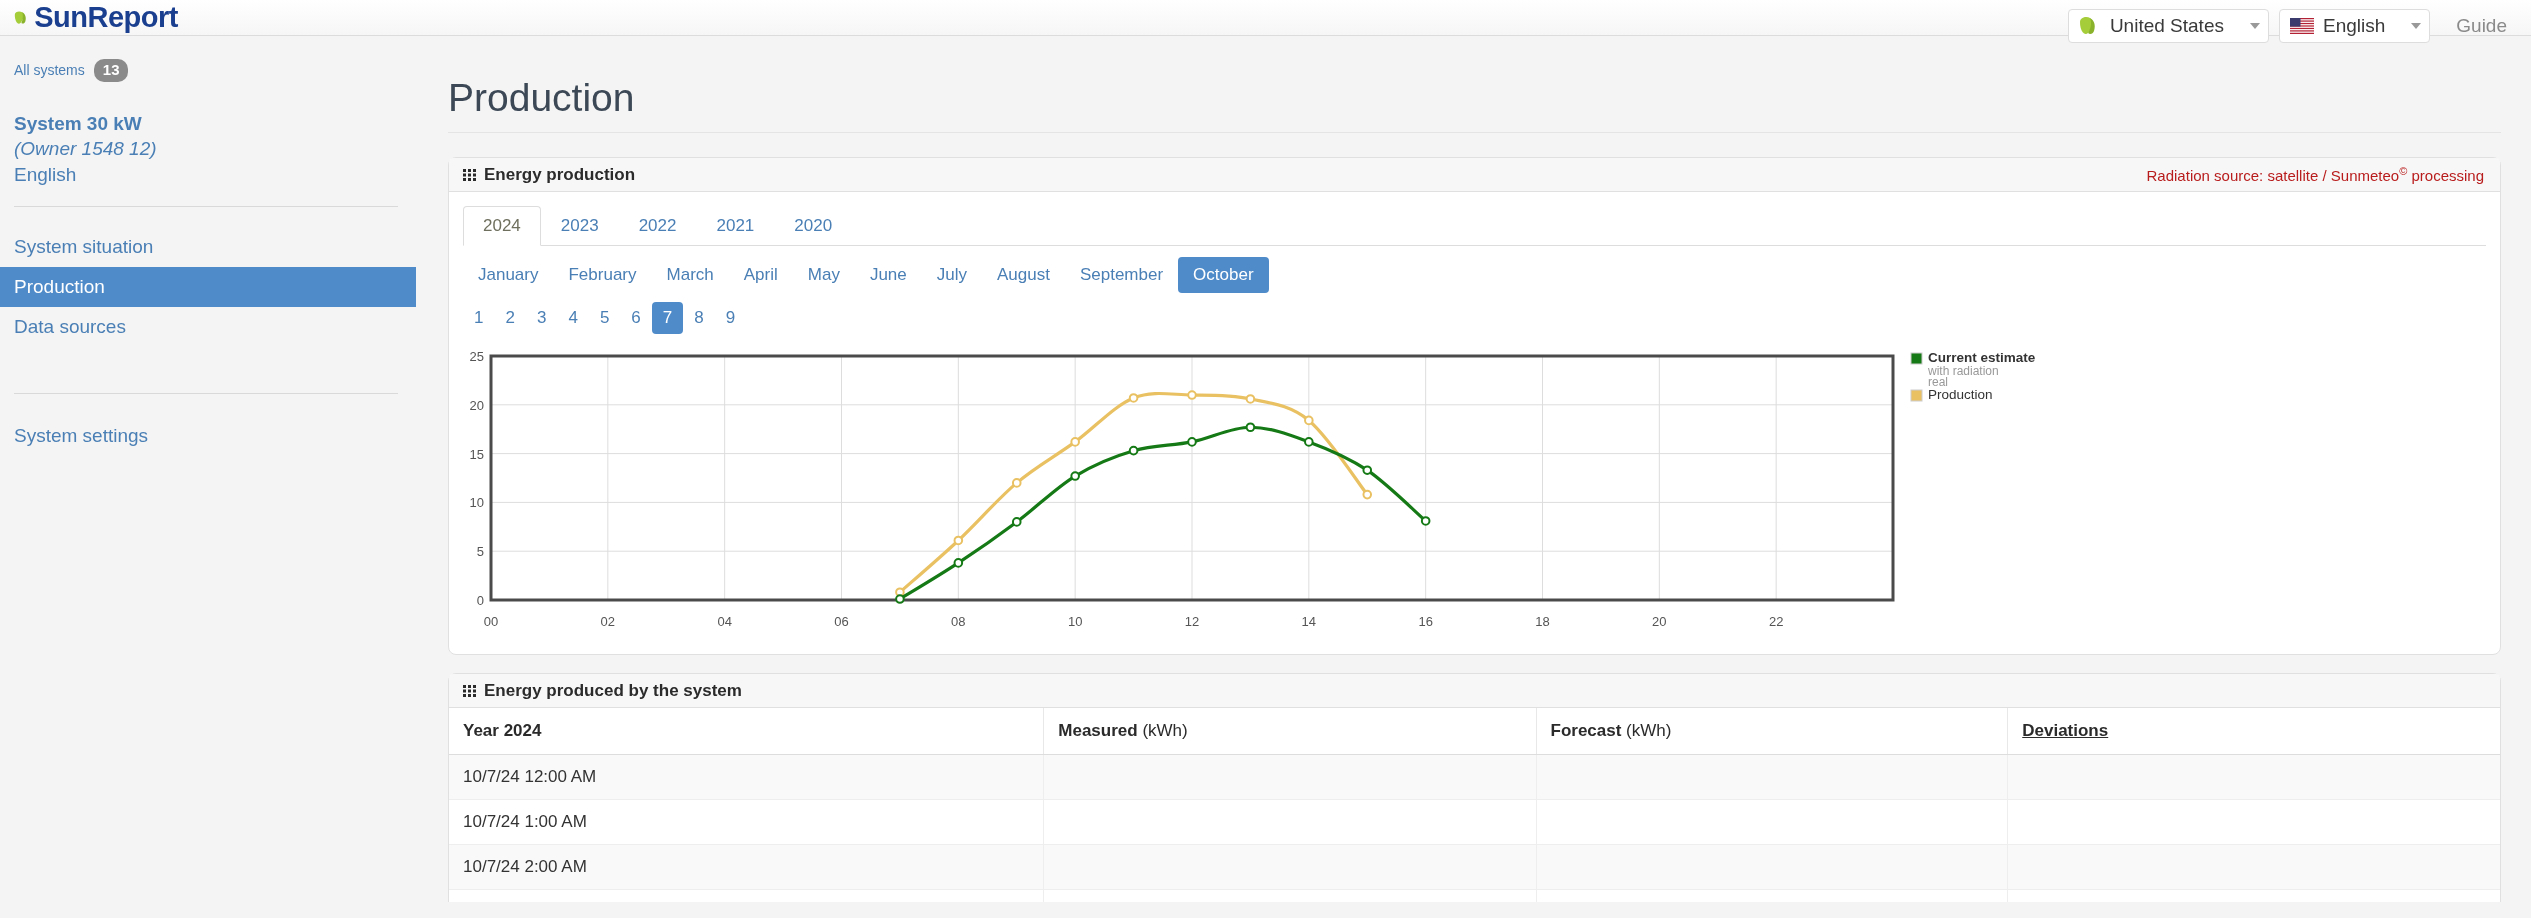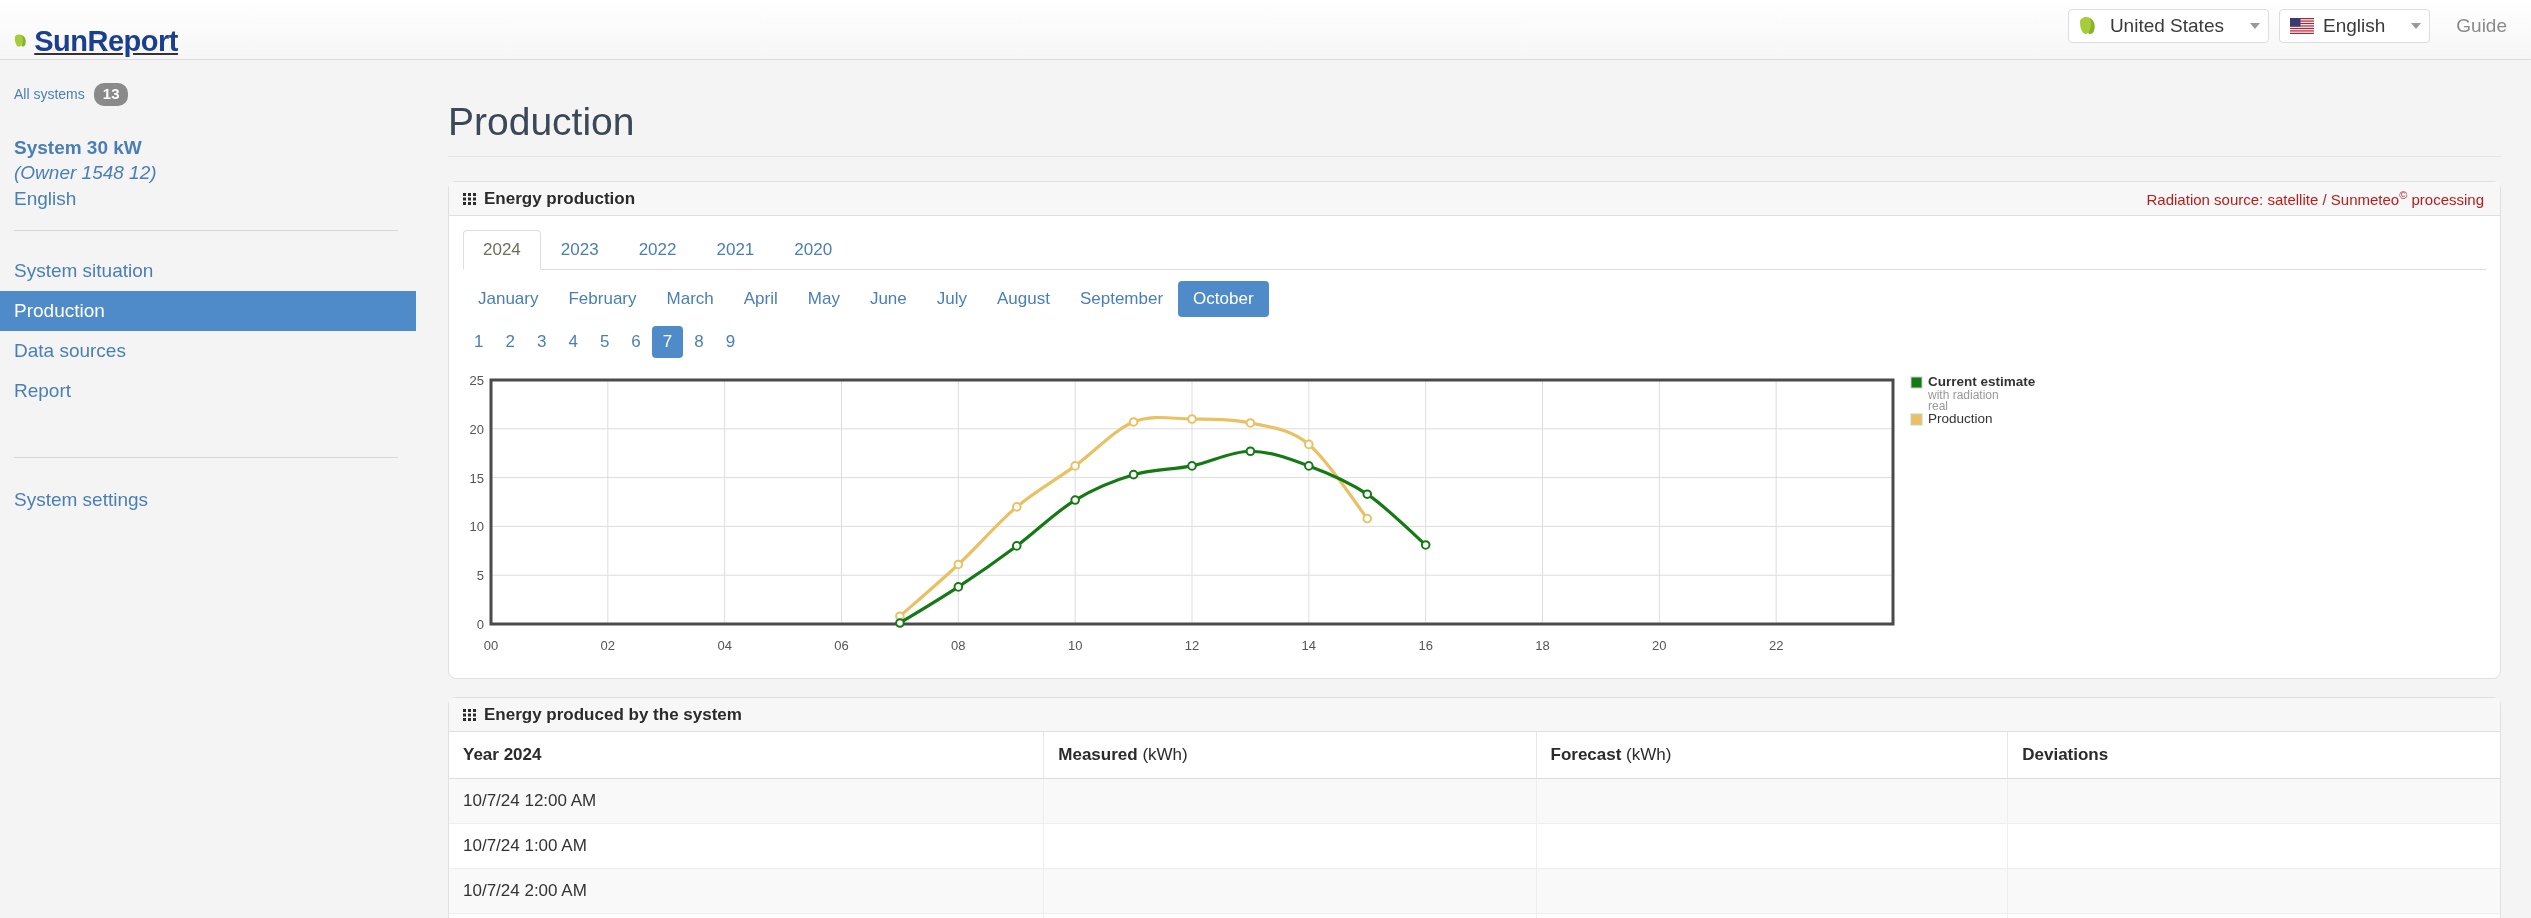"SunReport" .topnav { align-items: flex-end -> center; height: 60px -> 36px; text-decoration: underline -> none }
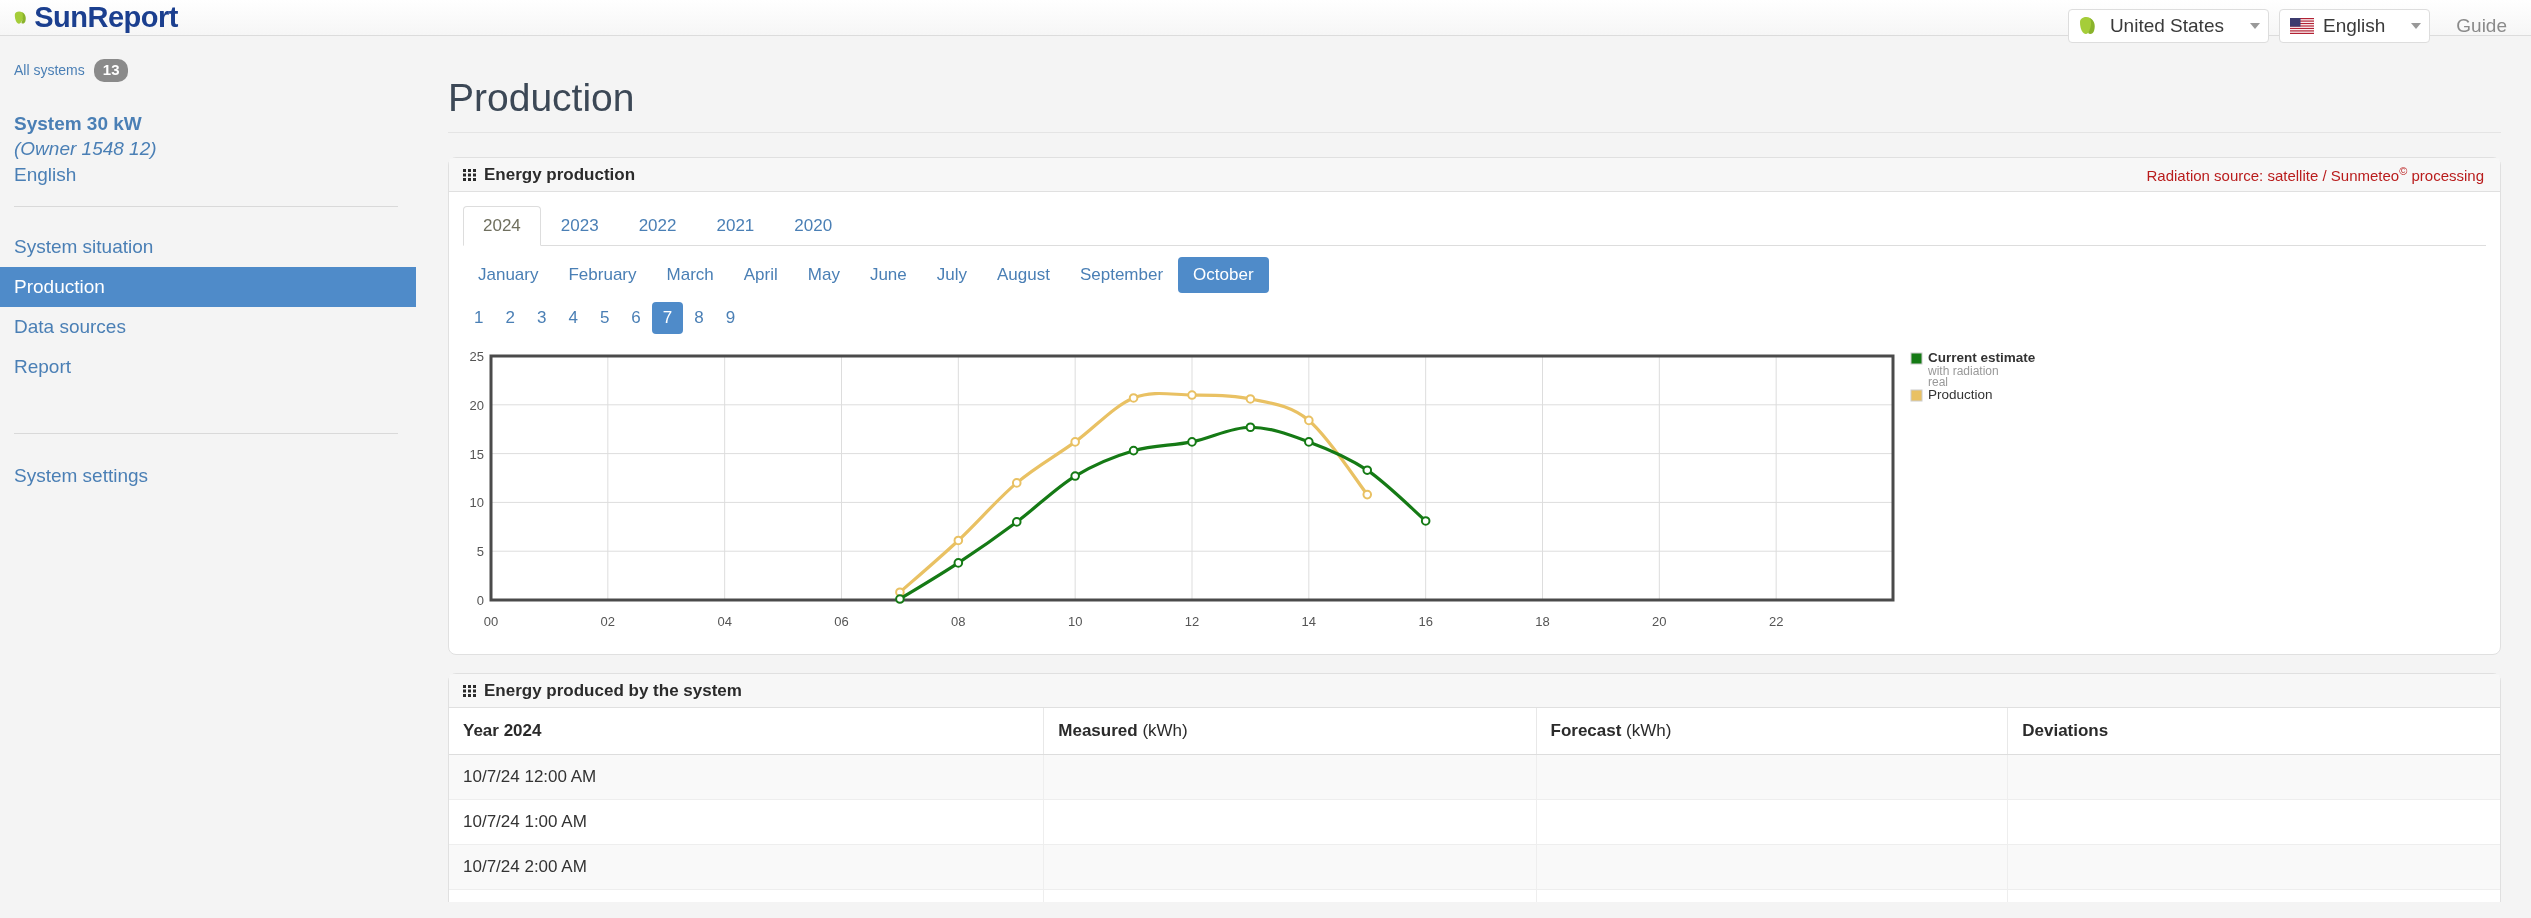"Report" a.menu-item { html: <a>Report</a> -> none }
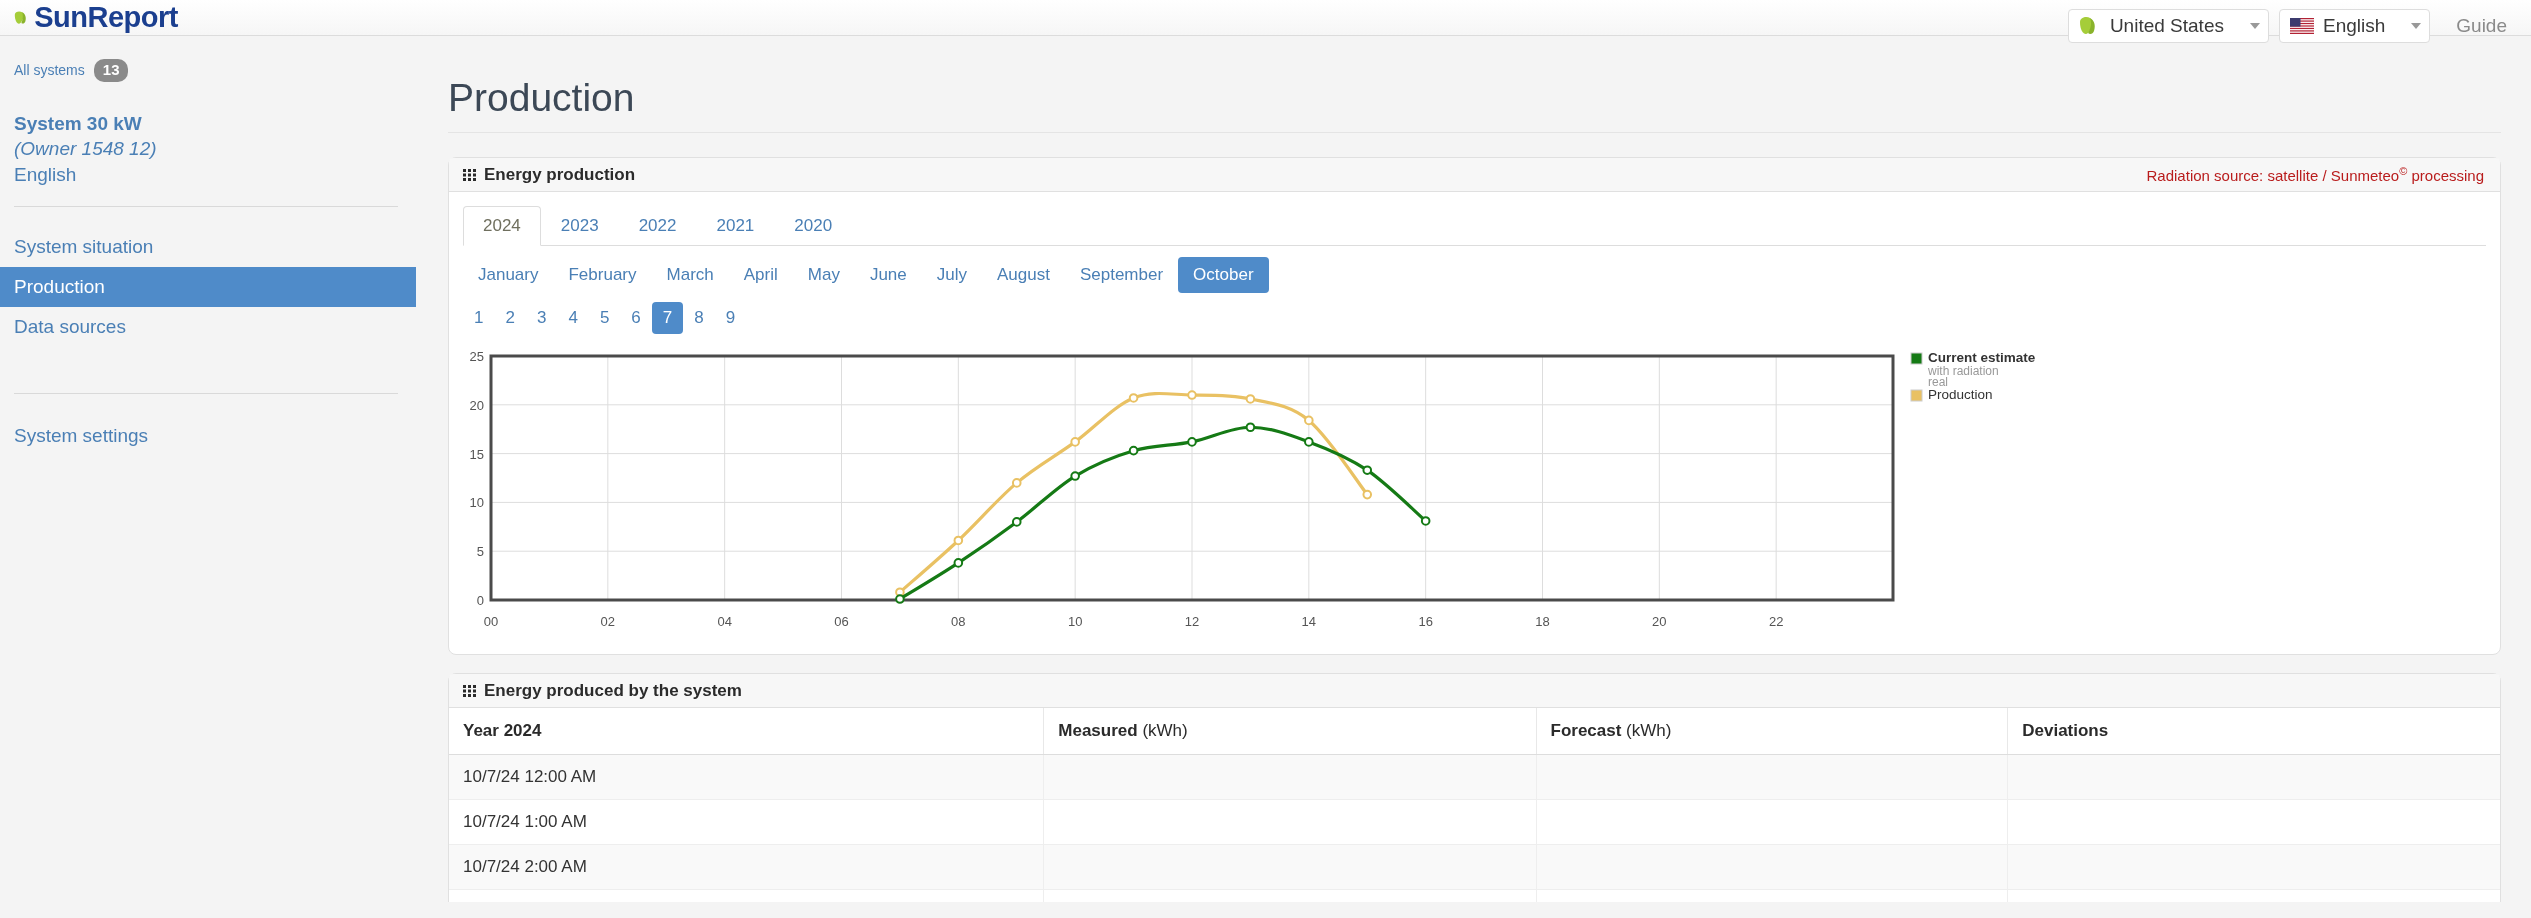"Deviations" table.data th:last-child, table.data td:last-child { text-decoration: none -> underline }
